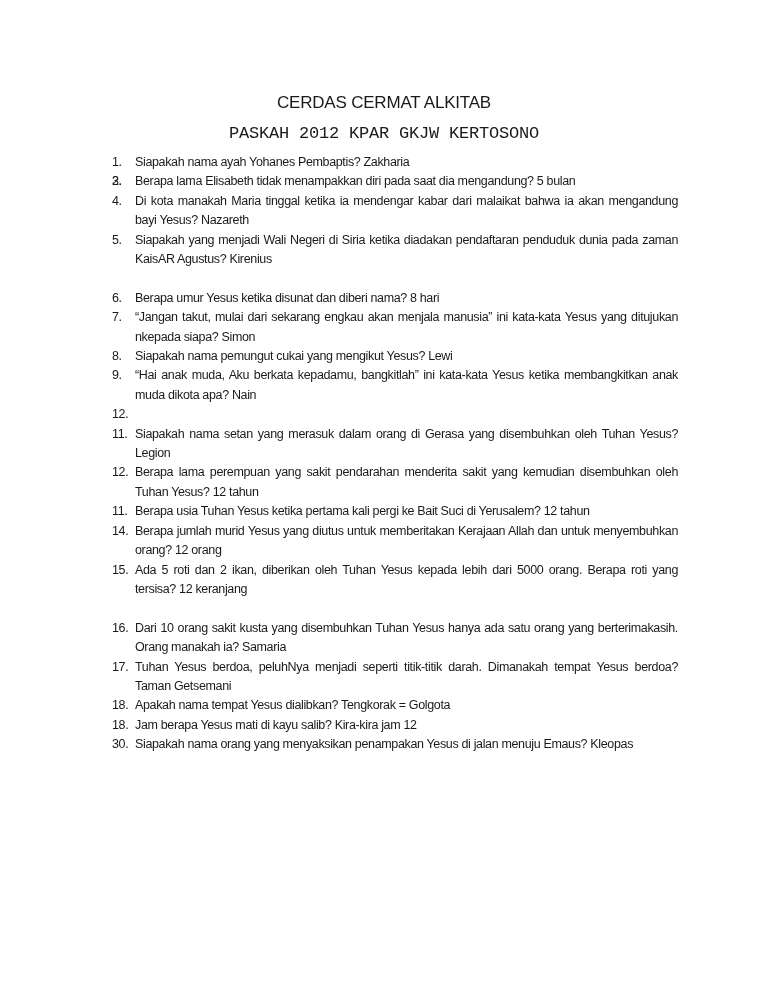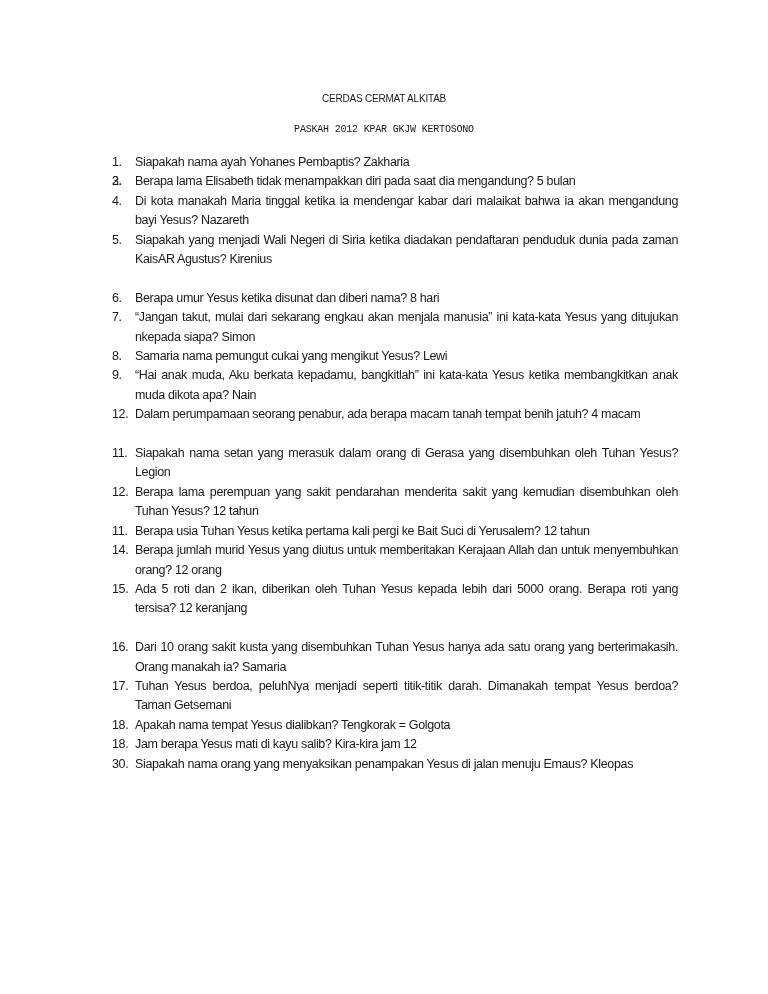"CERDAS CERMAT ALKITAB" .title { font-size: 10px -> 17px }
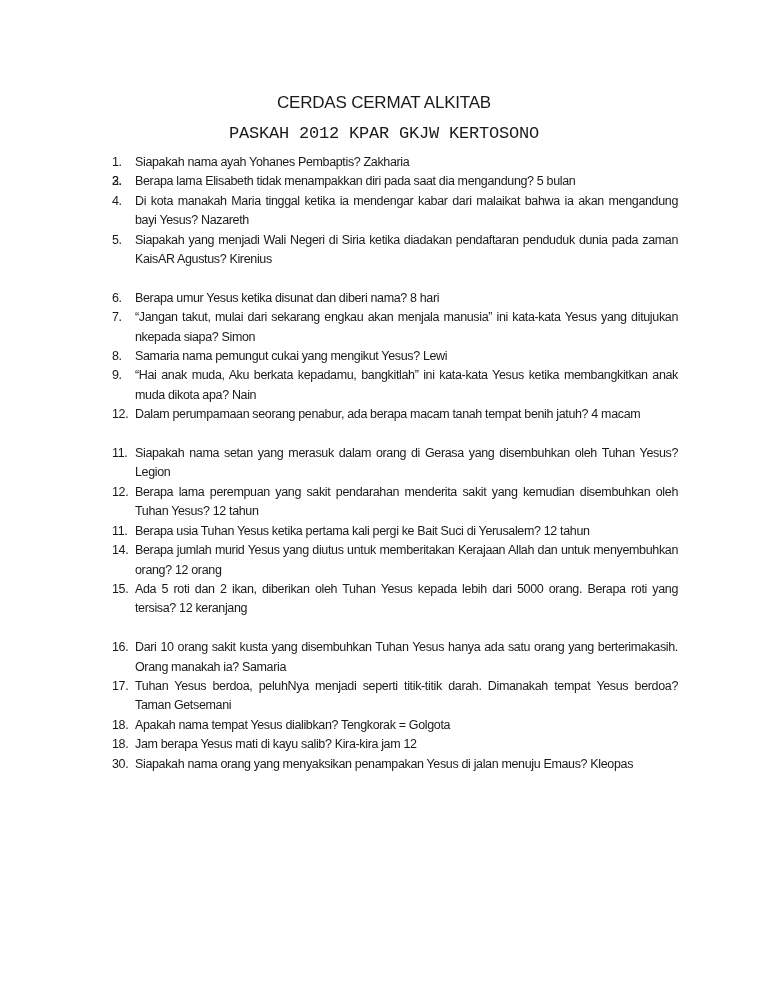"Samaria nama pemungut cukai yang" span { text: Samaria -> Siapakah }
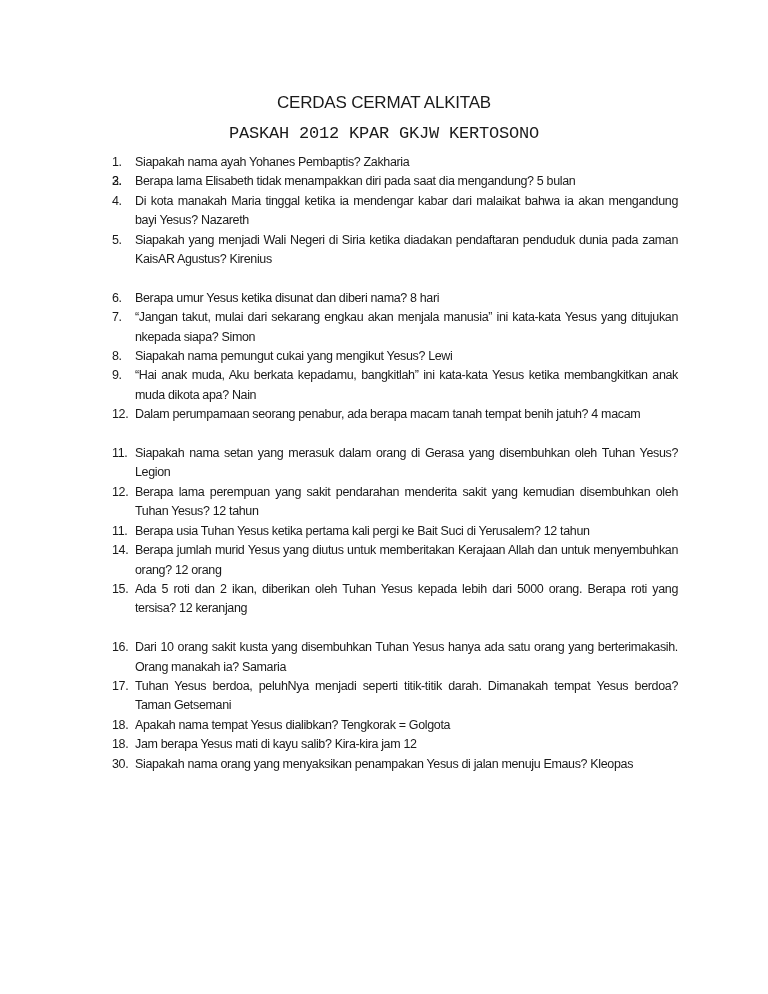"Dalam perumpamaan seorang penabur, ada" span { html: <span>Dalam perumpamaan seorang penabur, ada berapa macam tanah tempat benih jatuh? 4 macam</span> -> none }
